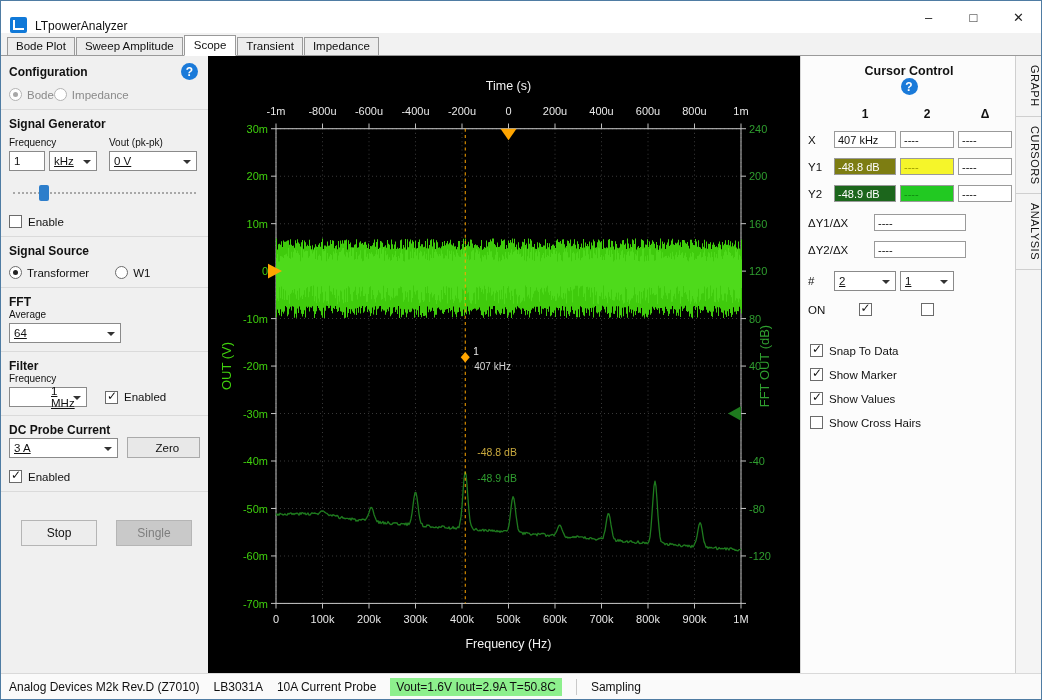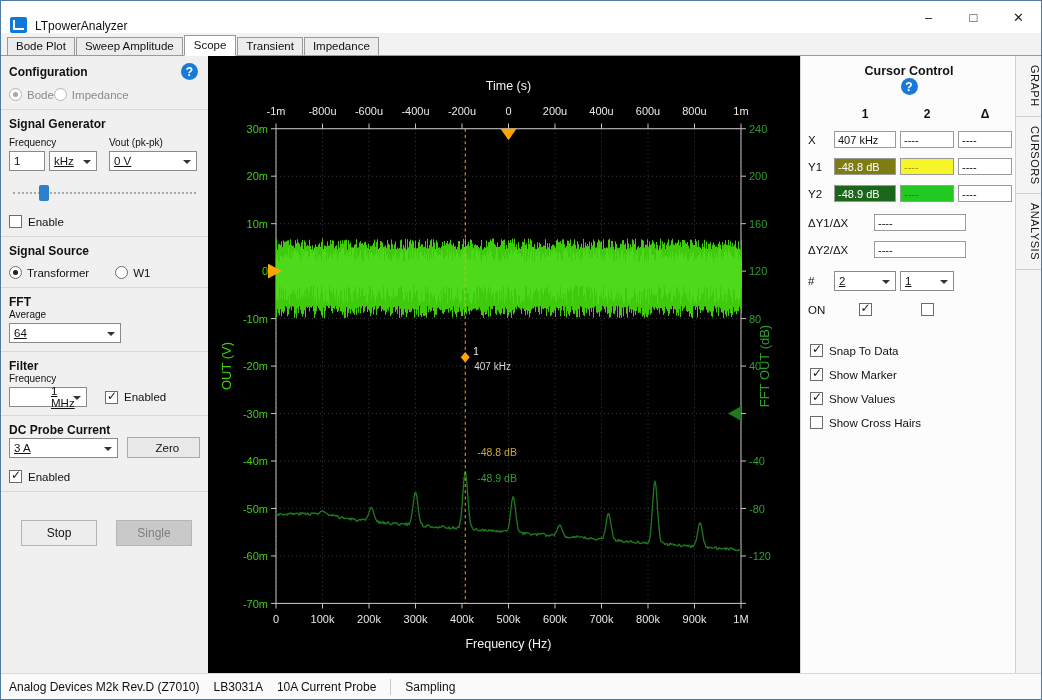"Vout=1.6V Iout=2.9A T=50.8C" span.chip { html: none -> <span>Vout=1.6V Iout=2.9A T=50.8C</span> }
